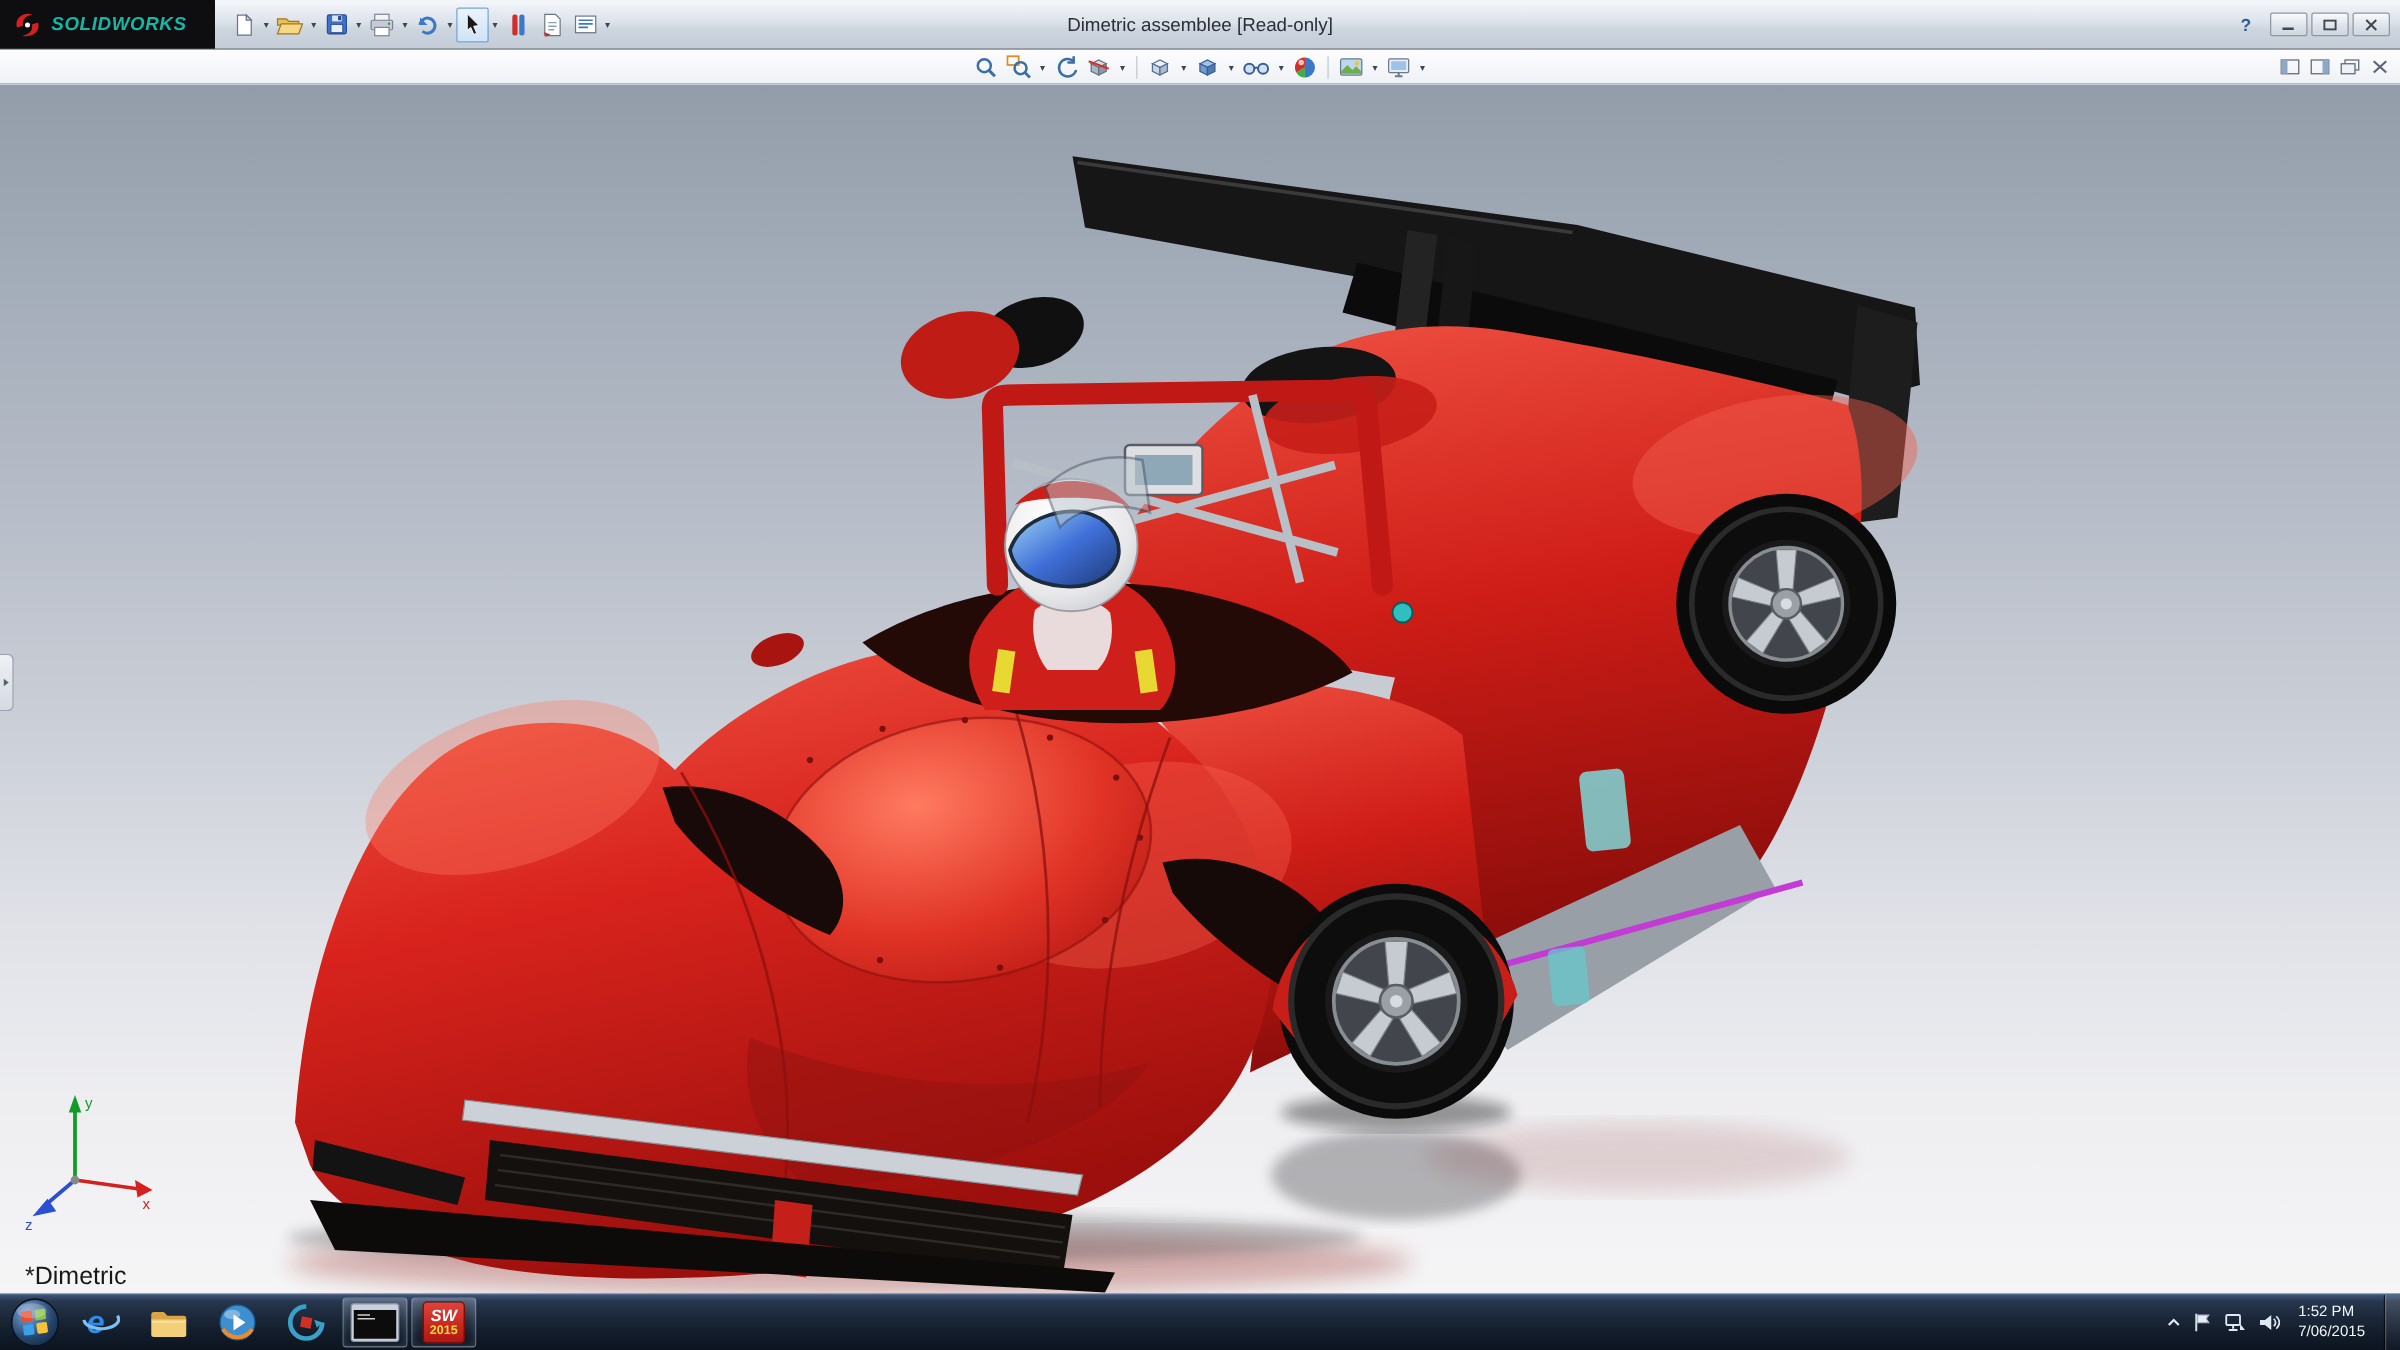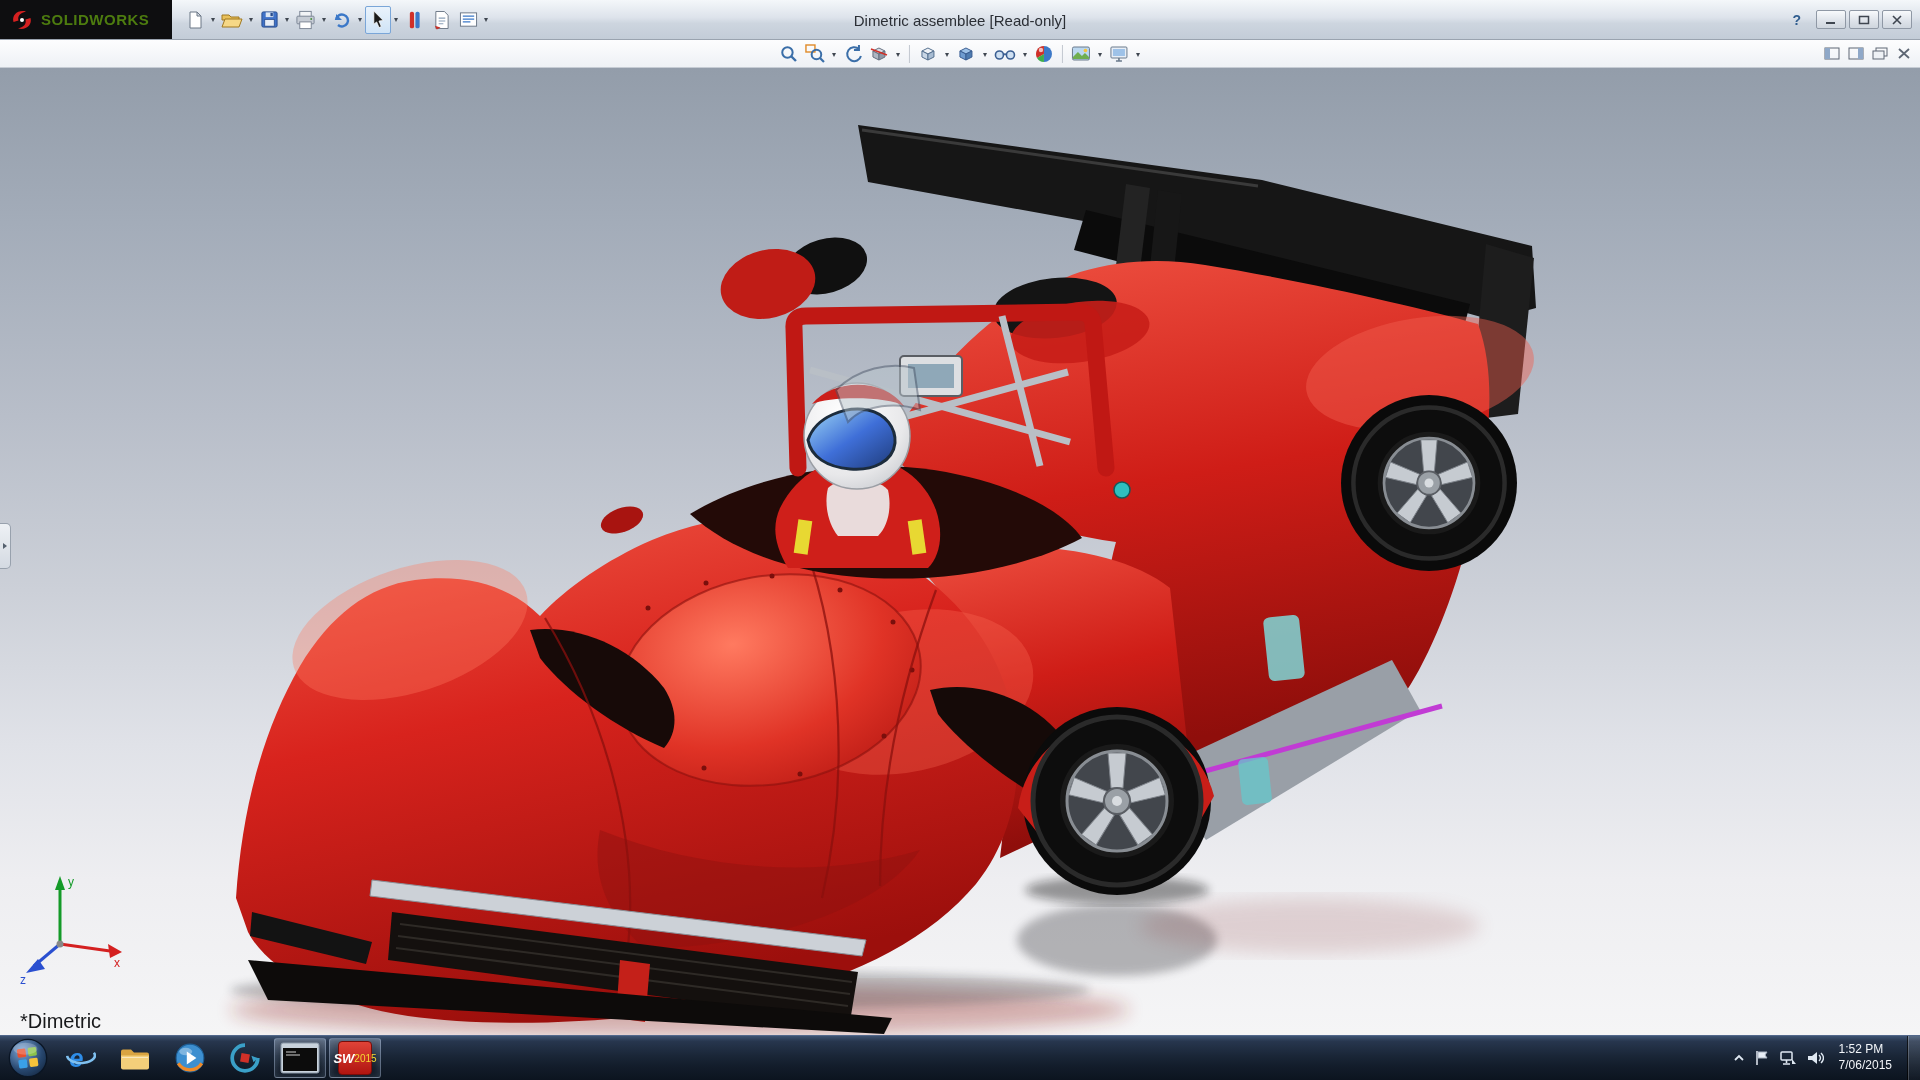"SOLIDWORKS" .brand-text { color: #4d7c0f -> #14b8a6; font-style: none -> italic }
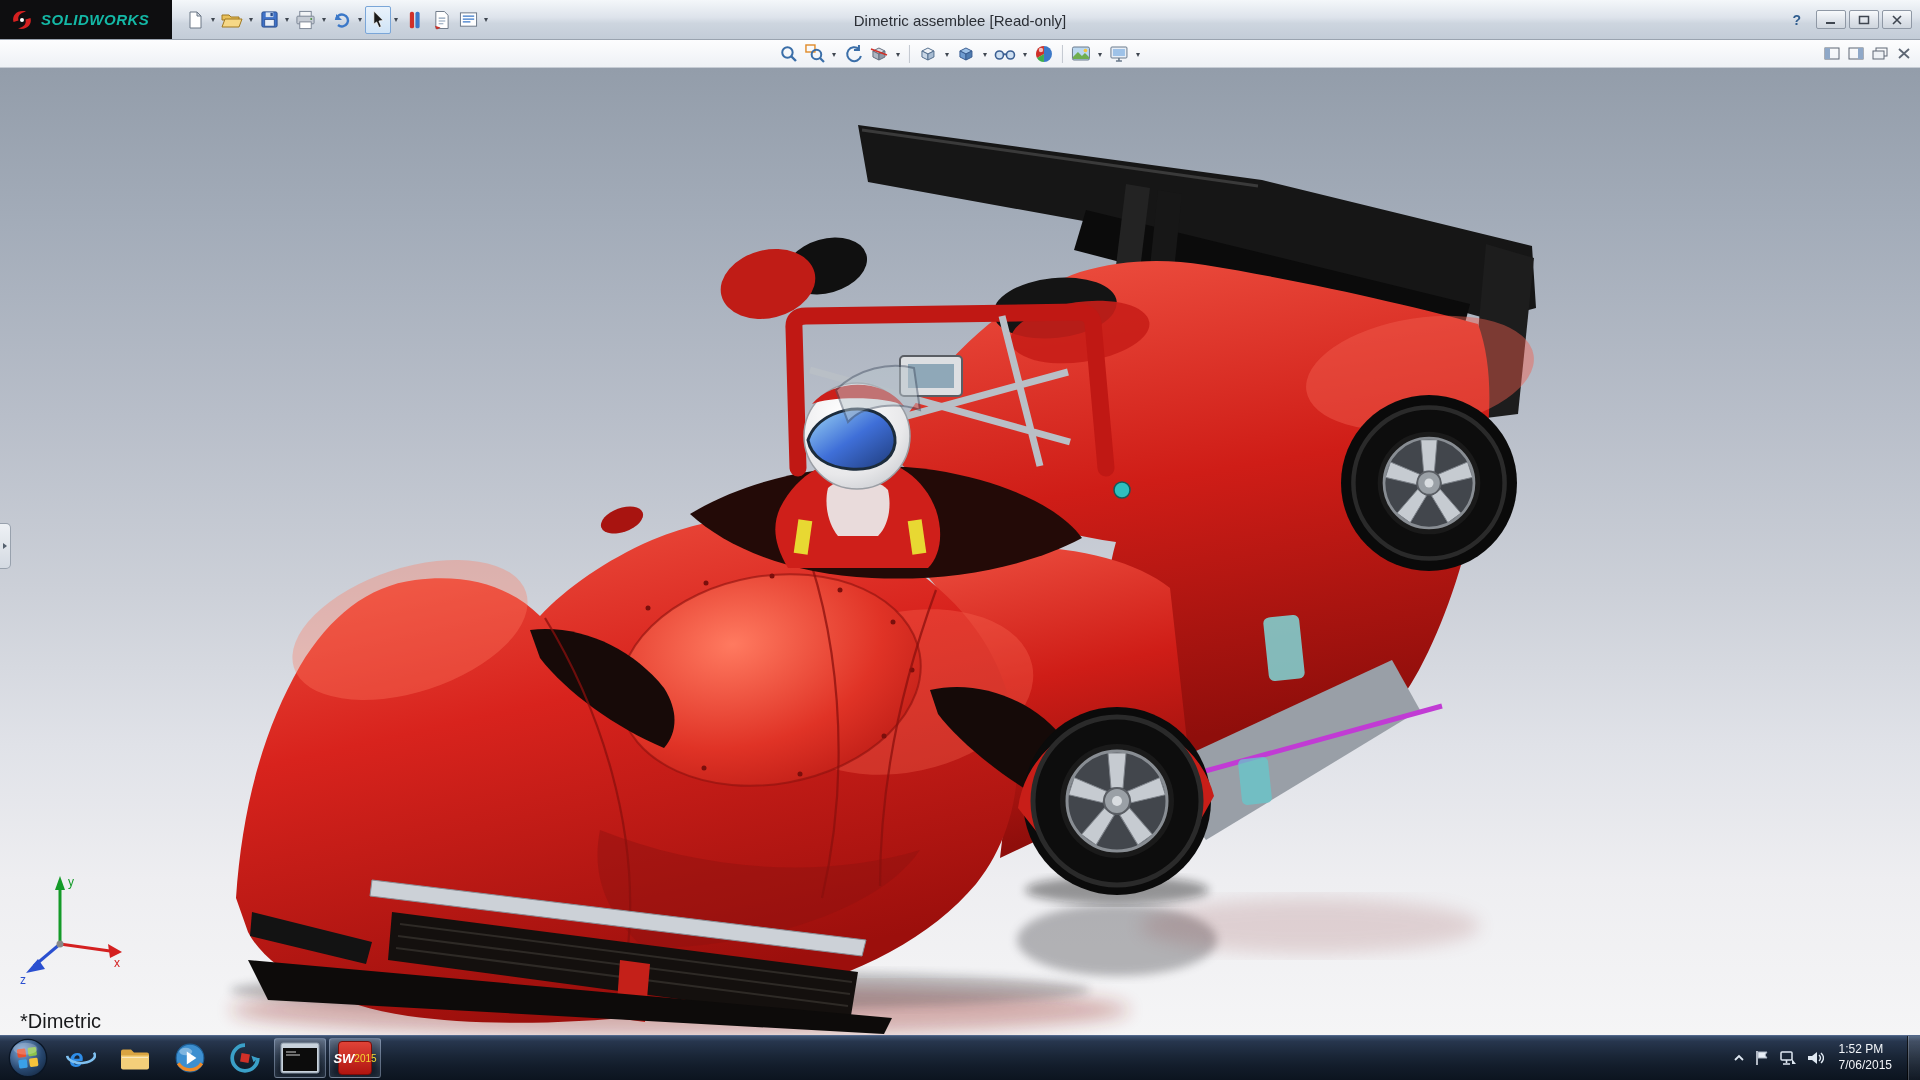"SW" .sw15-box { flex-direction: none -> column }
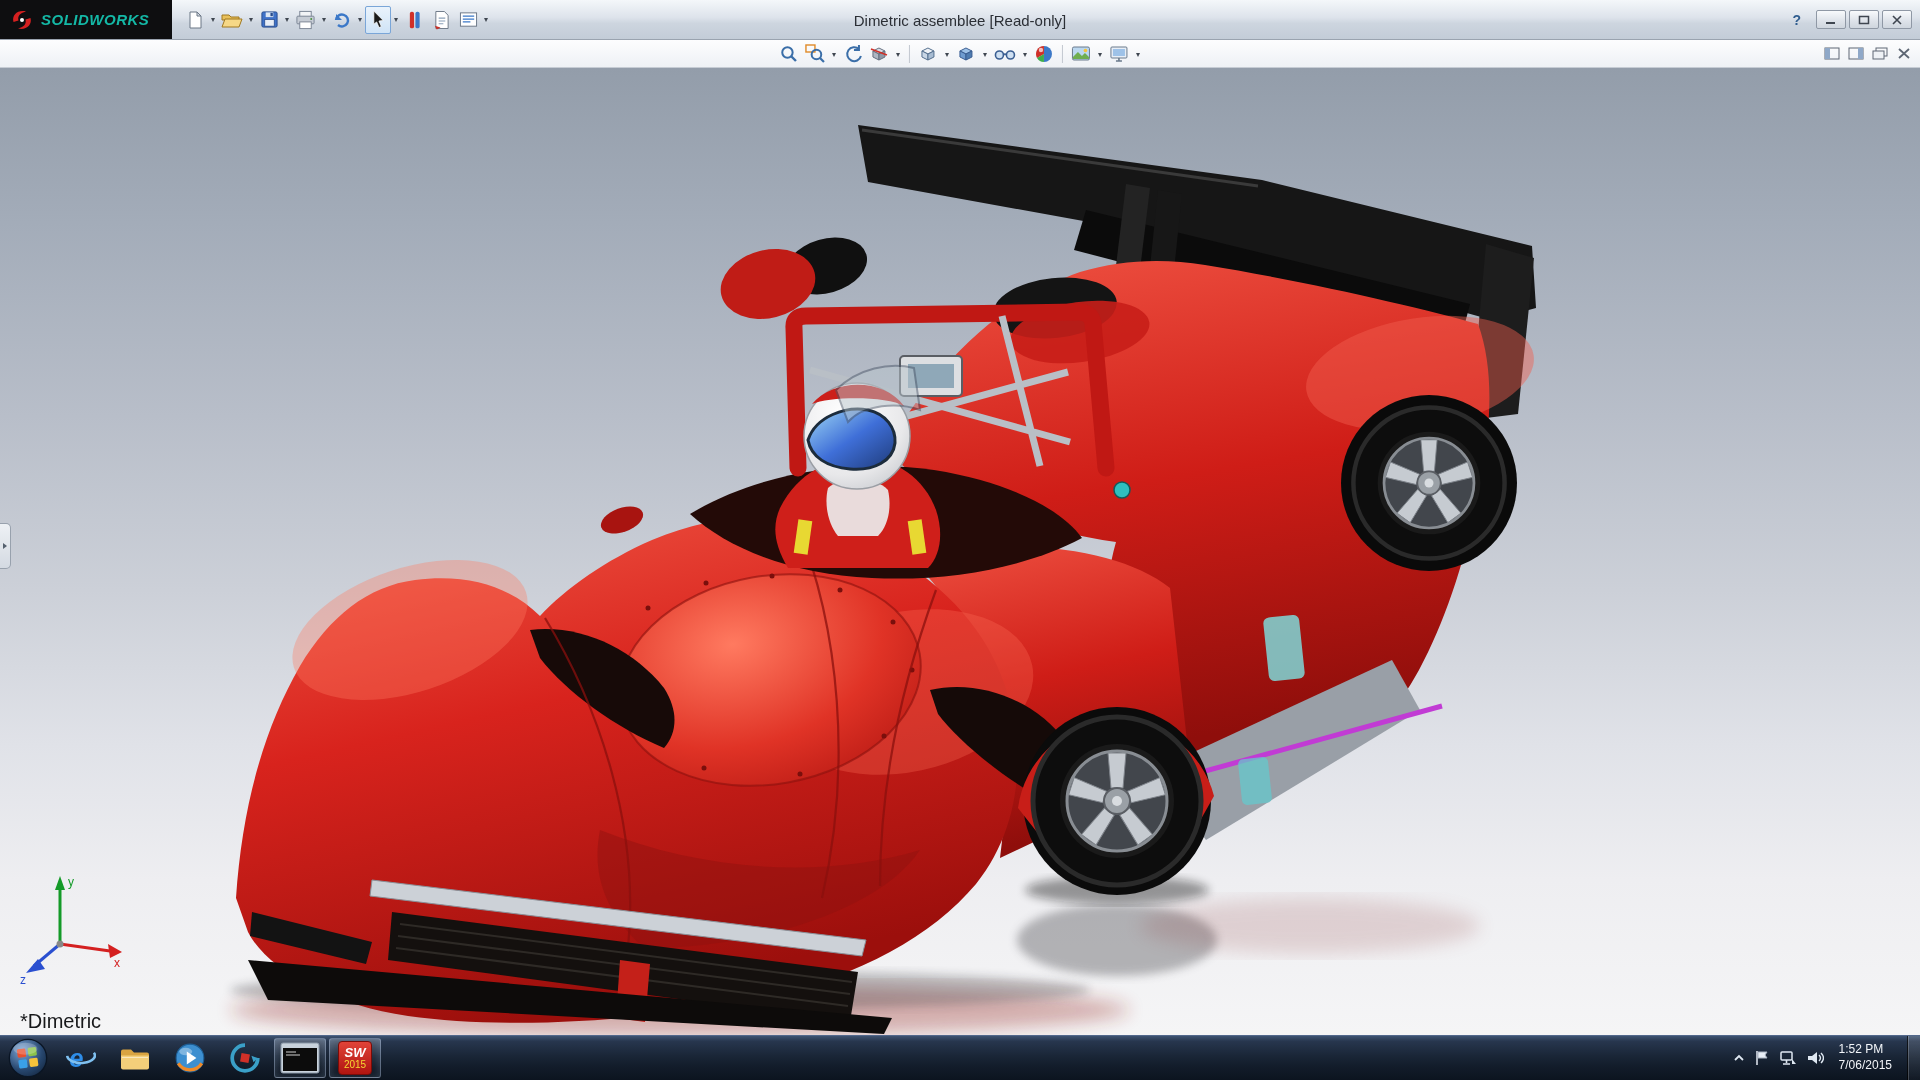"2015" .sw15-year { font-weight: normal -> bold }
